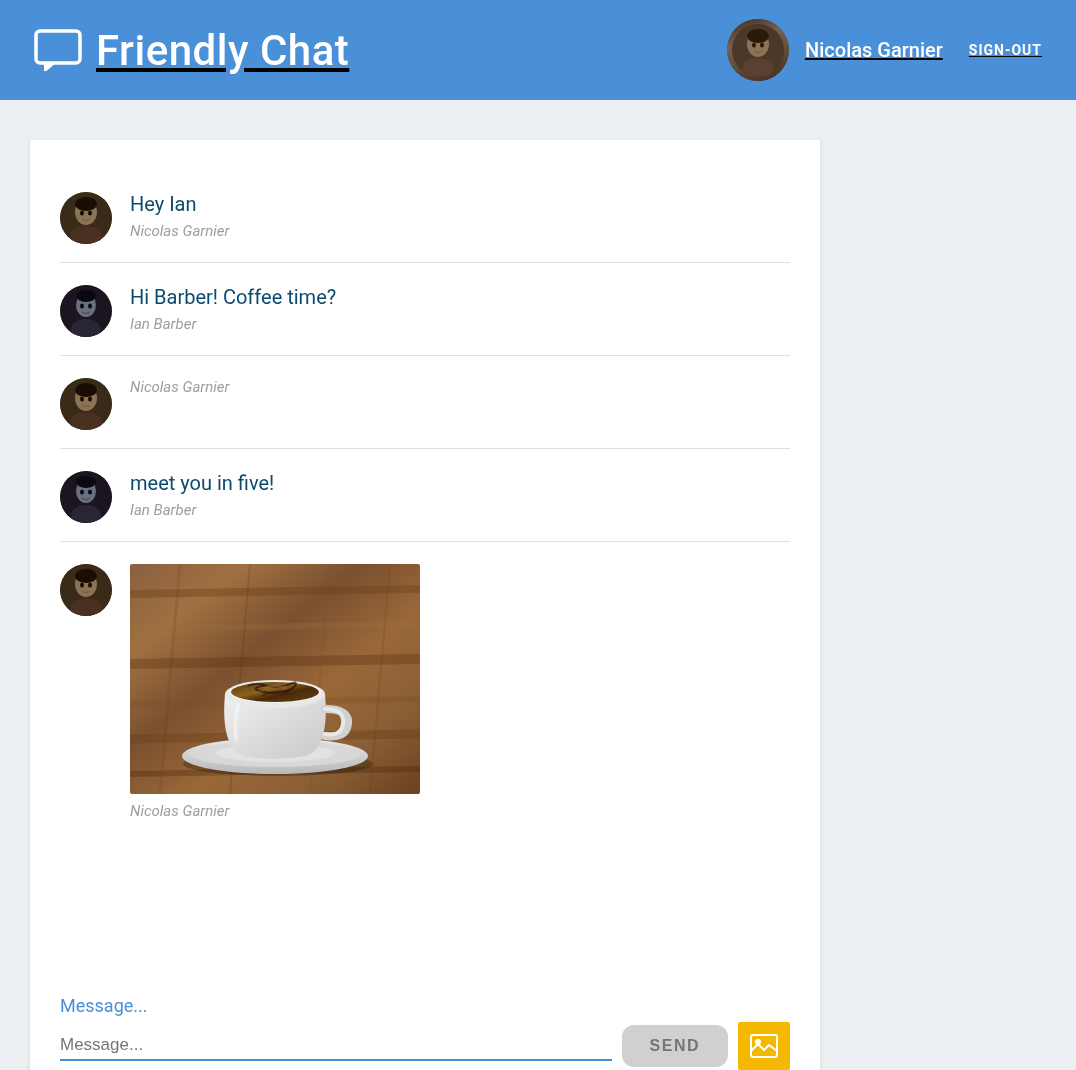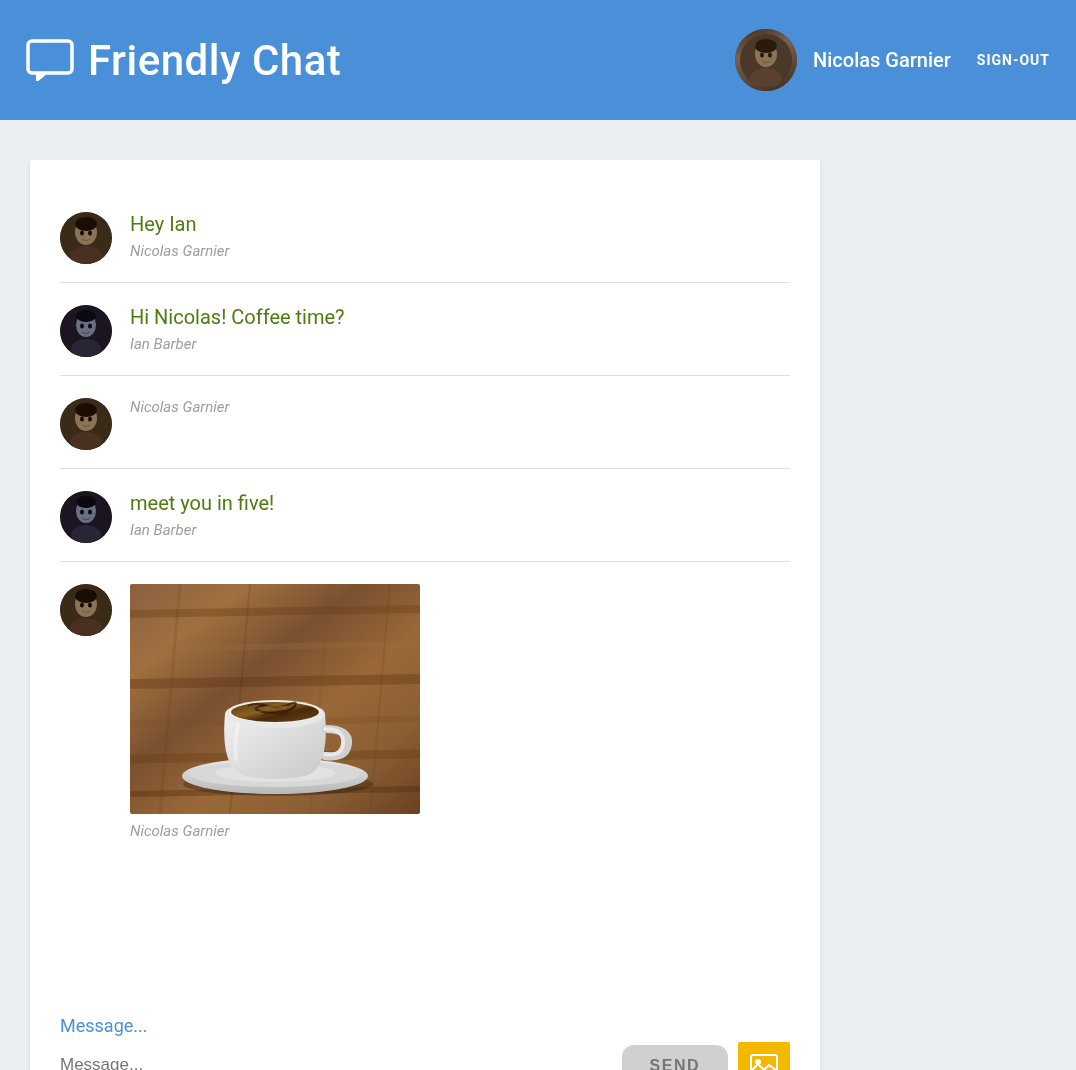"Friendly Chat" .header { height: 120px -> 100px; padding: 0 26px -> 0 34px; text-decoration: none -> underline }
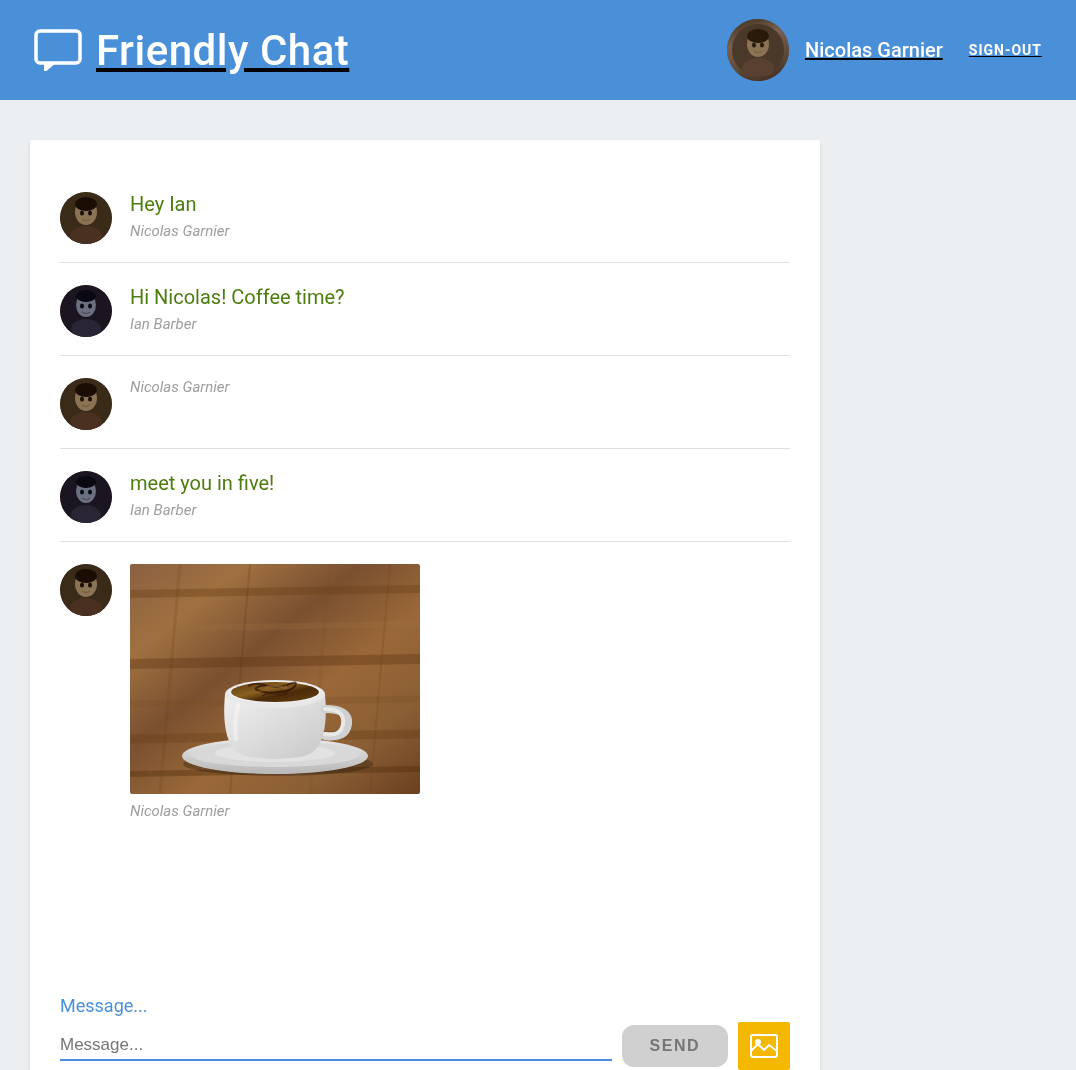"Hey Ian" .msg-text { color: #4d7c0f -> #0c4a6e }
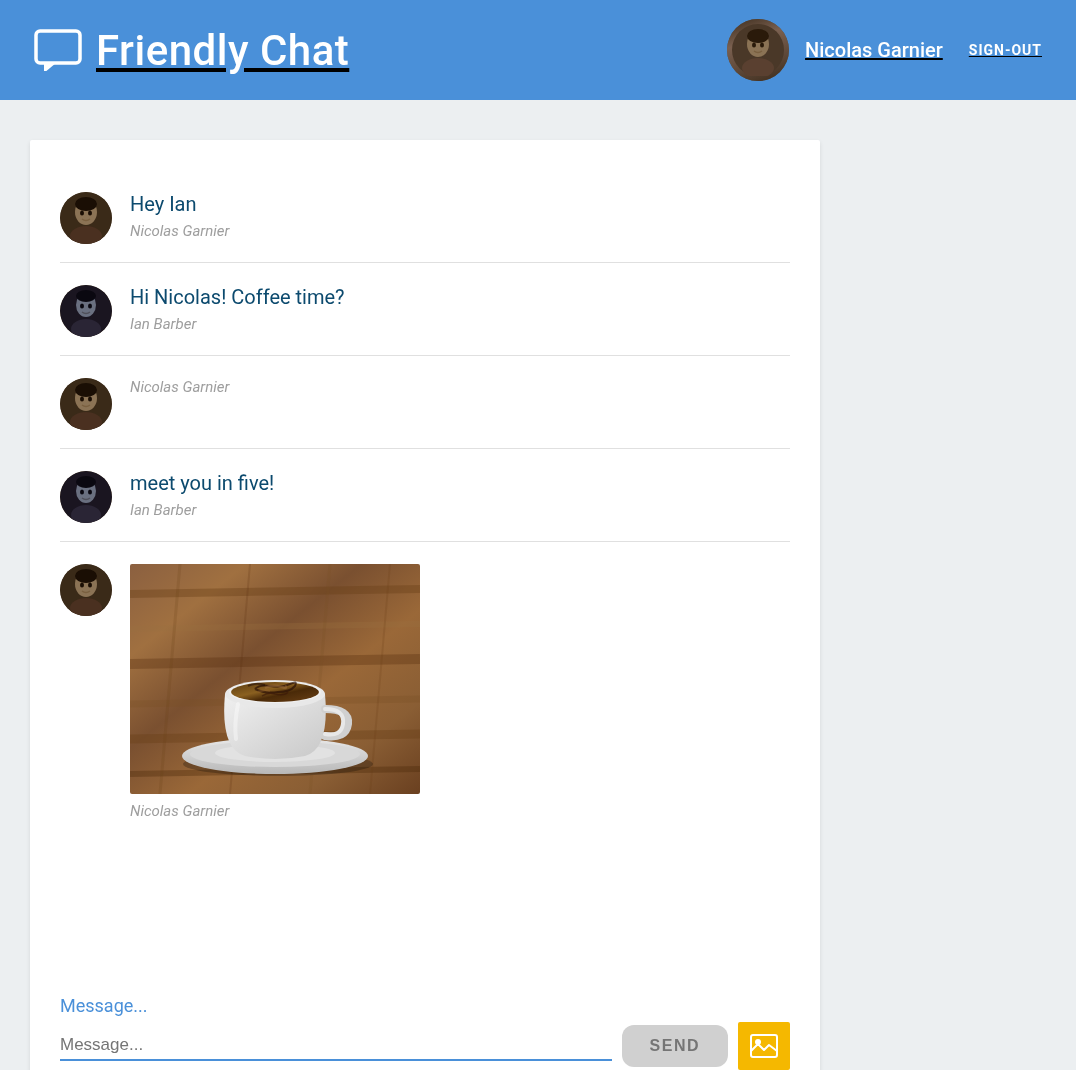"Hi Nicolas! Coffee time?" div.msg-text { text: Nicolas -> Barber }
